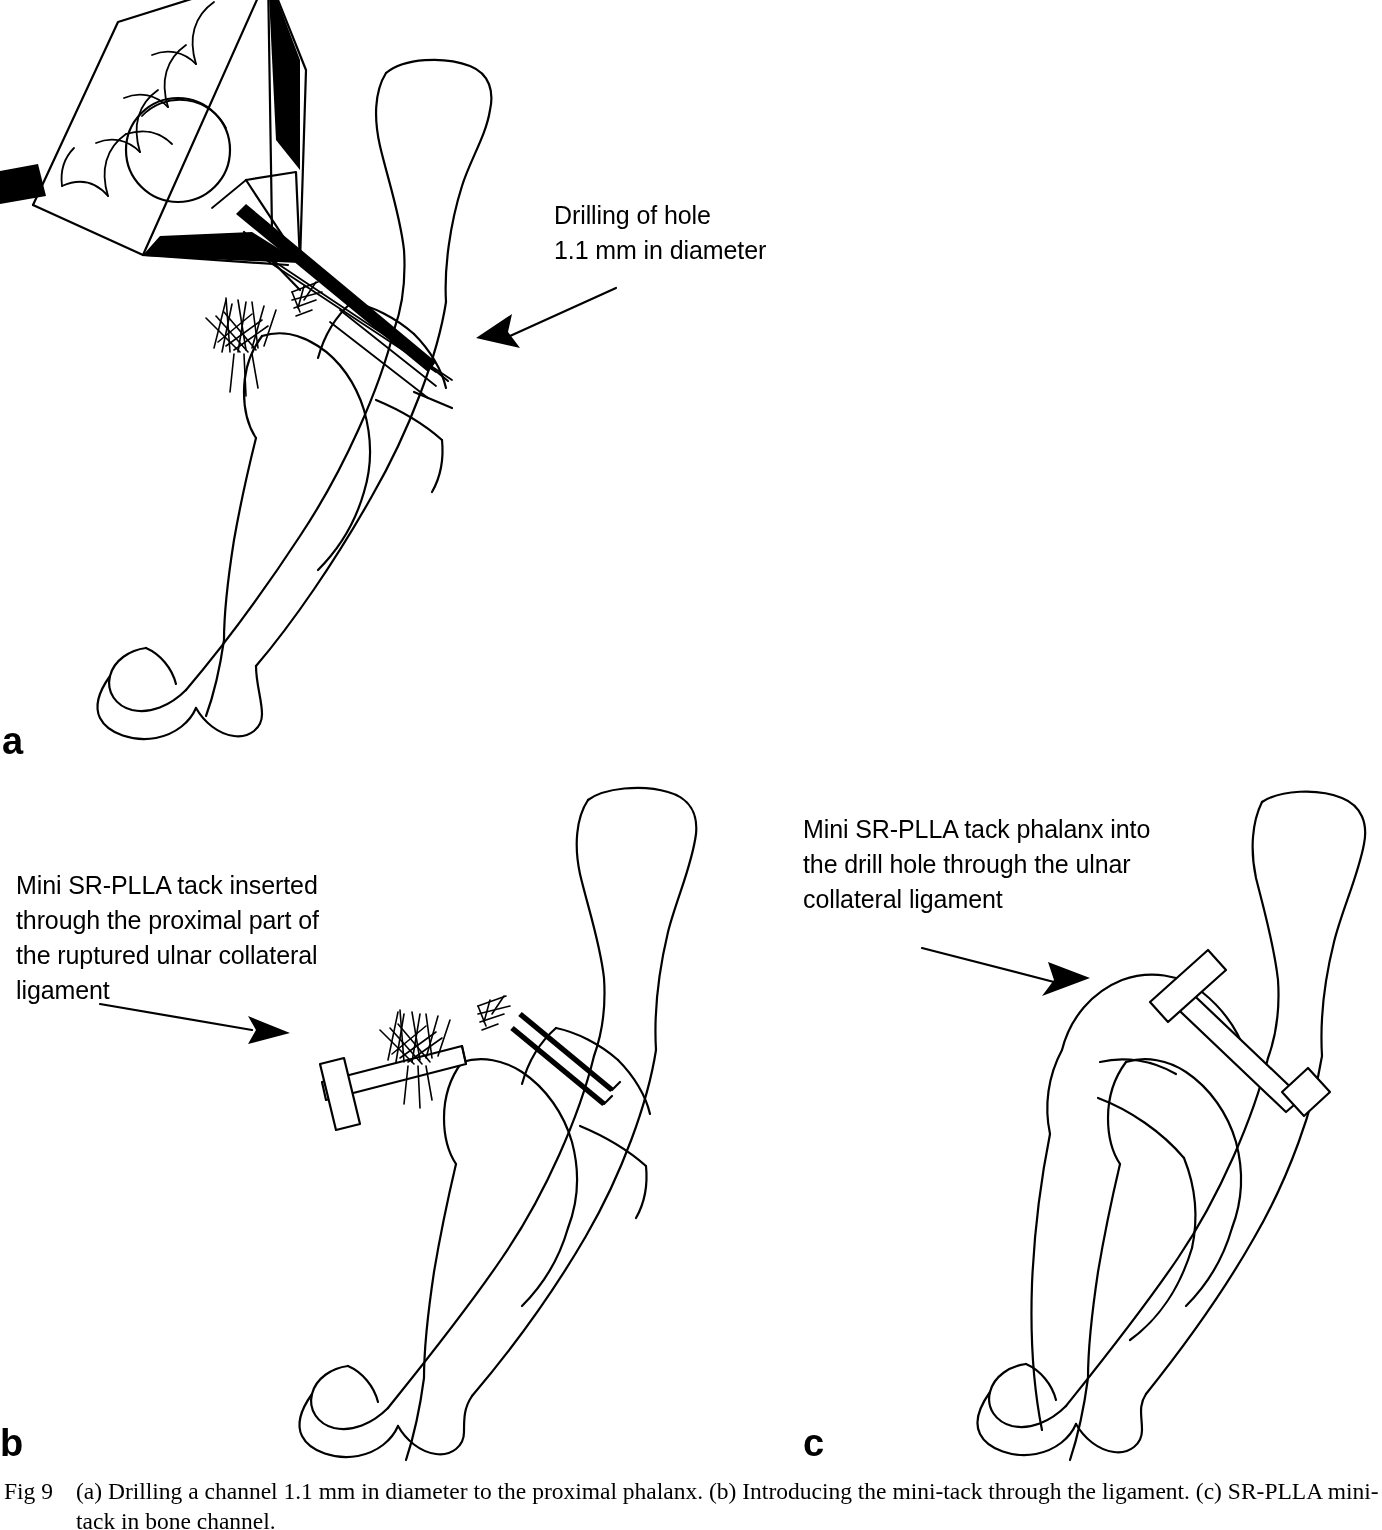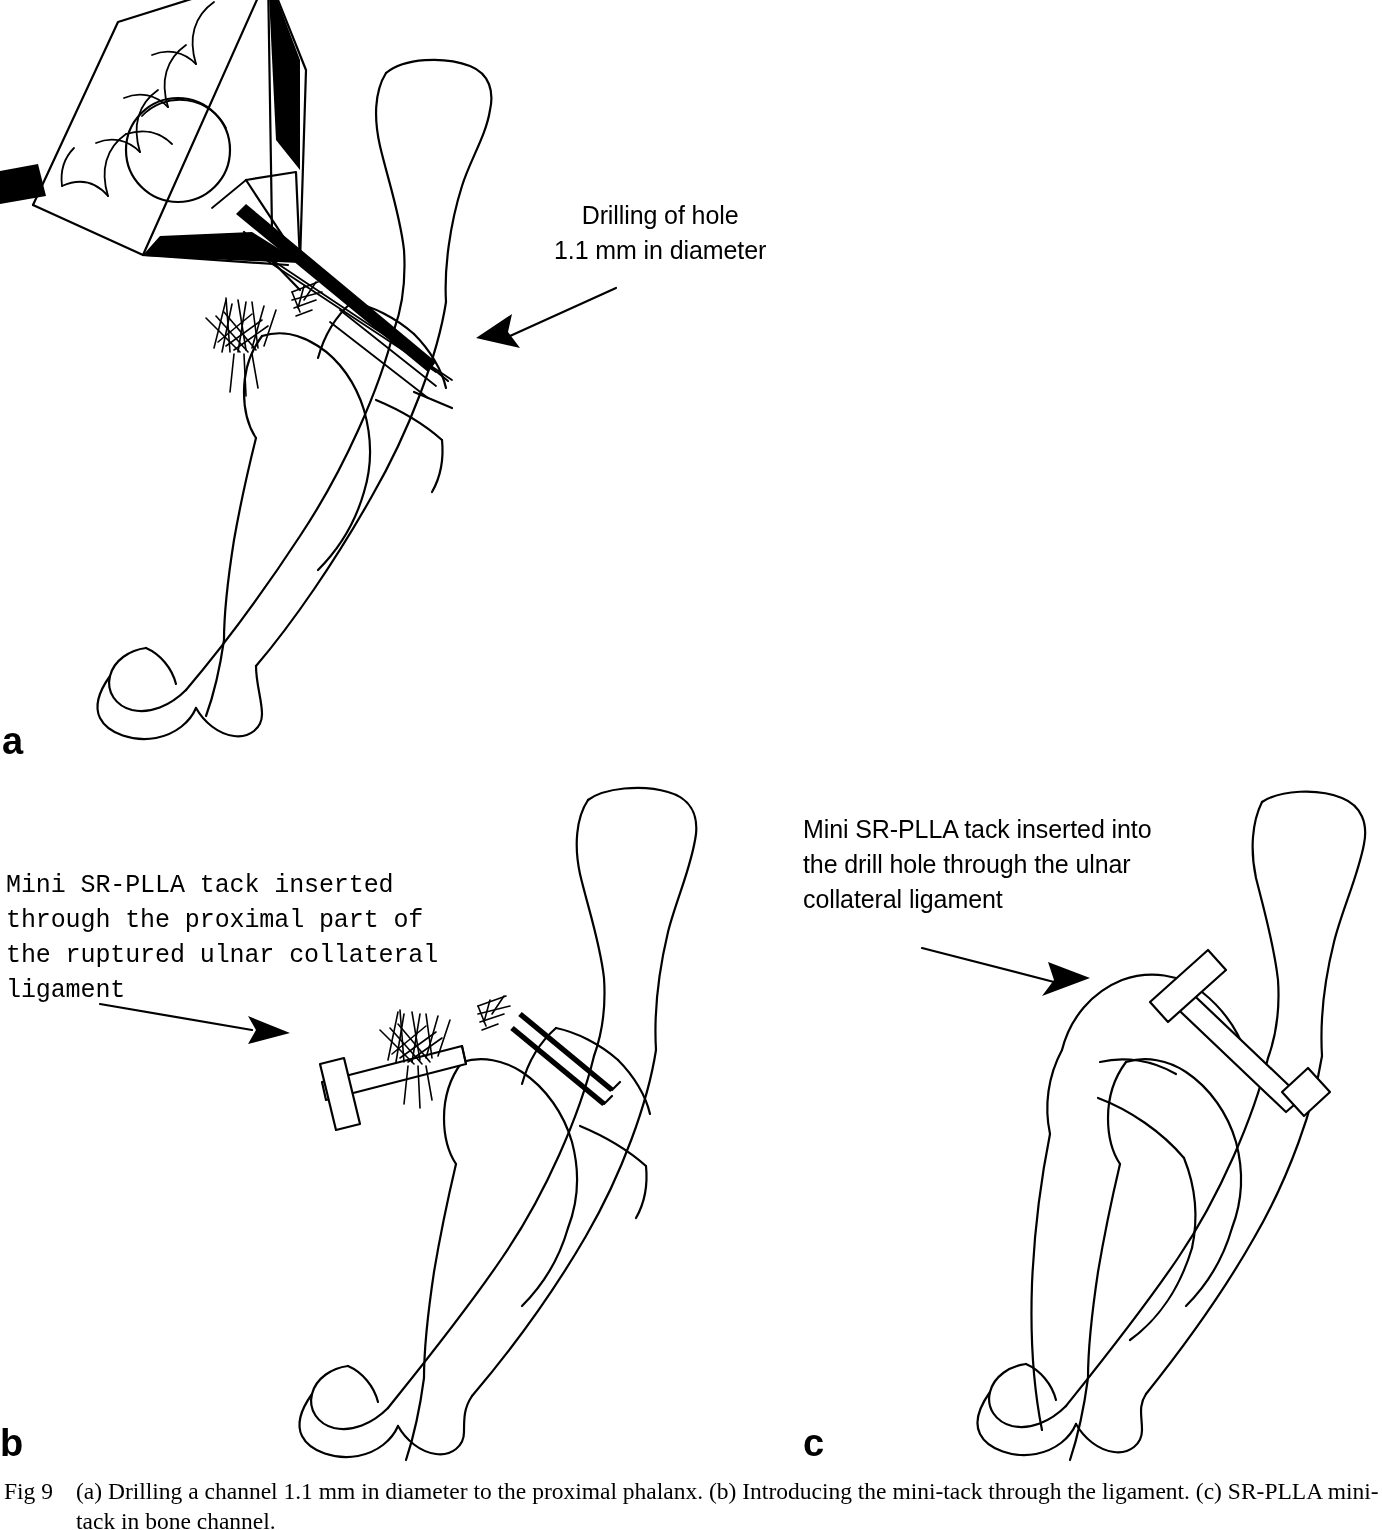"Drilling of hole" #anno-a { text-align: center -> none }
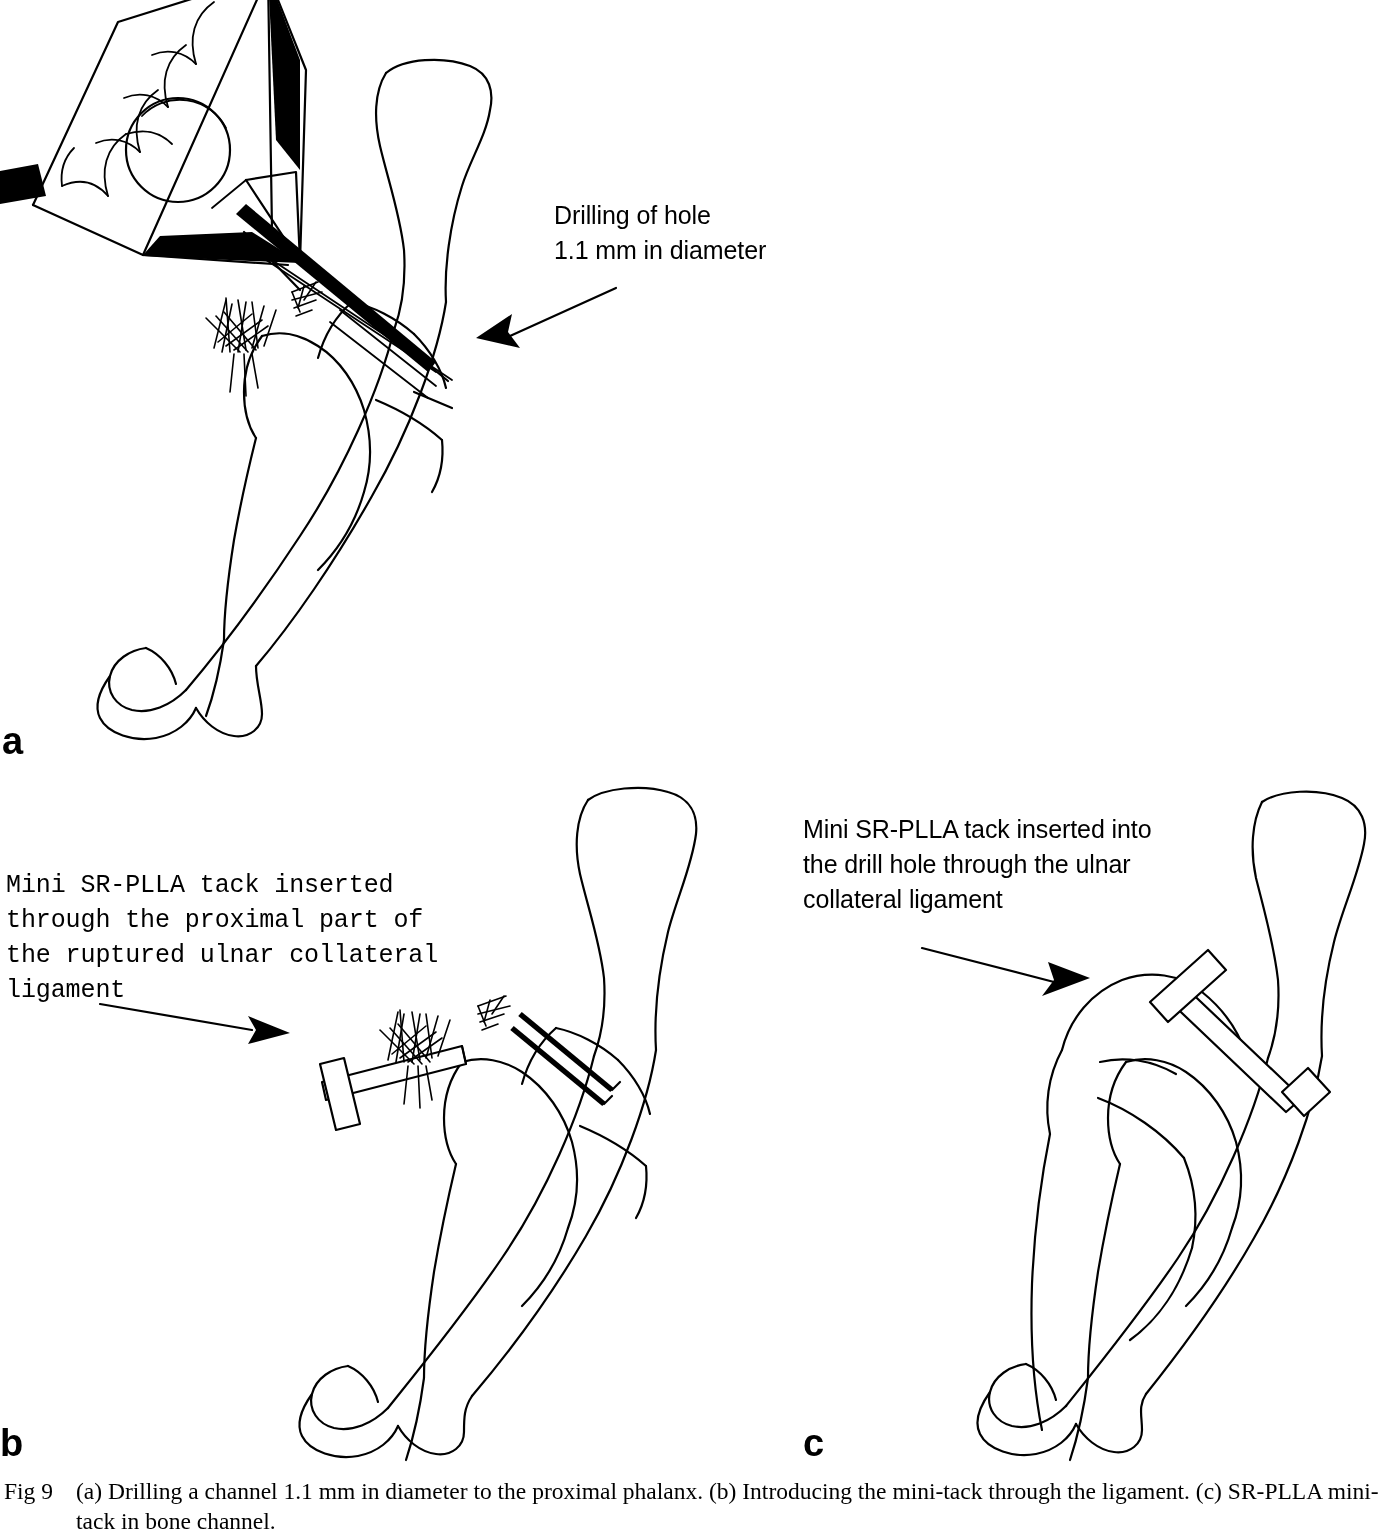"Mini SR-PLLA tack inserted into" div.annotation { text: inserted -> phalanx }
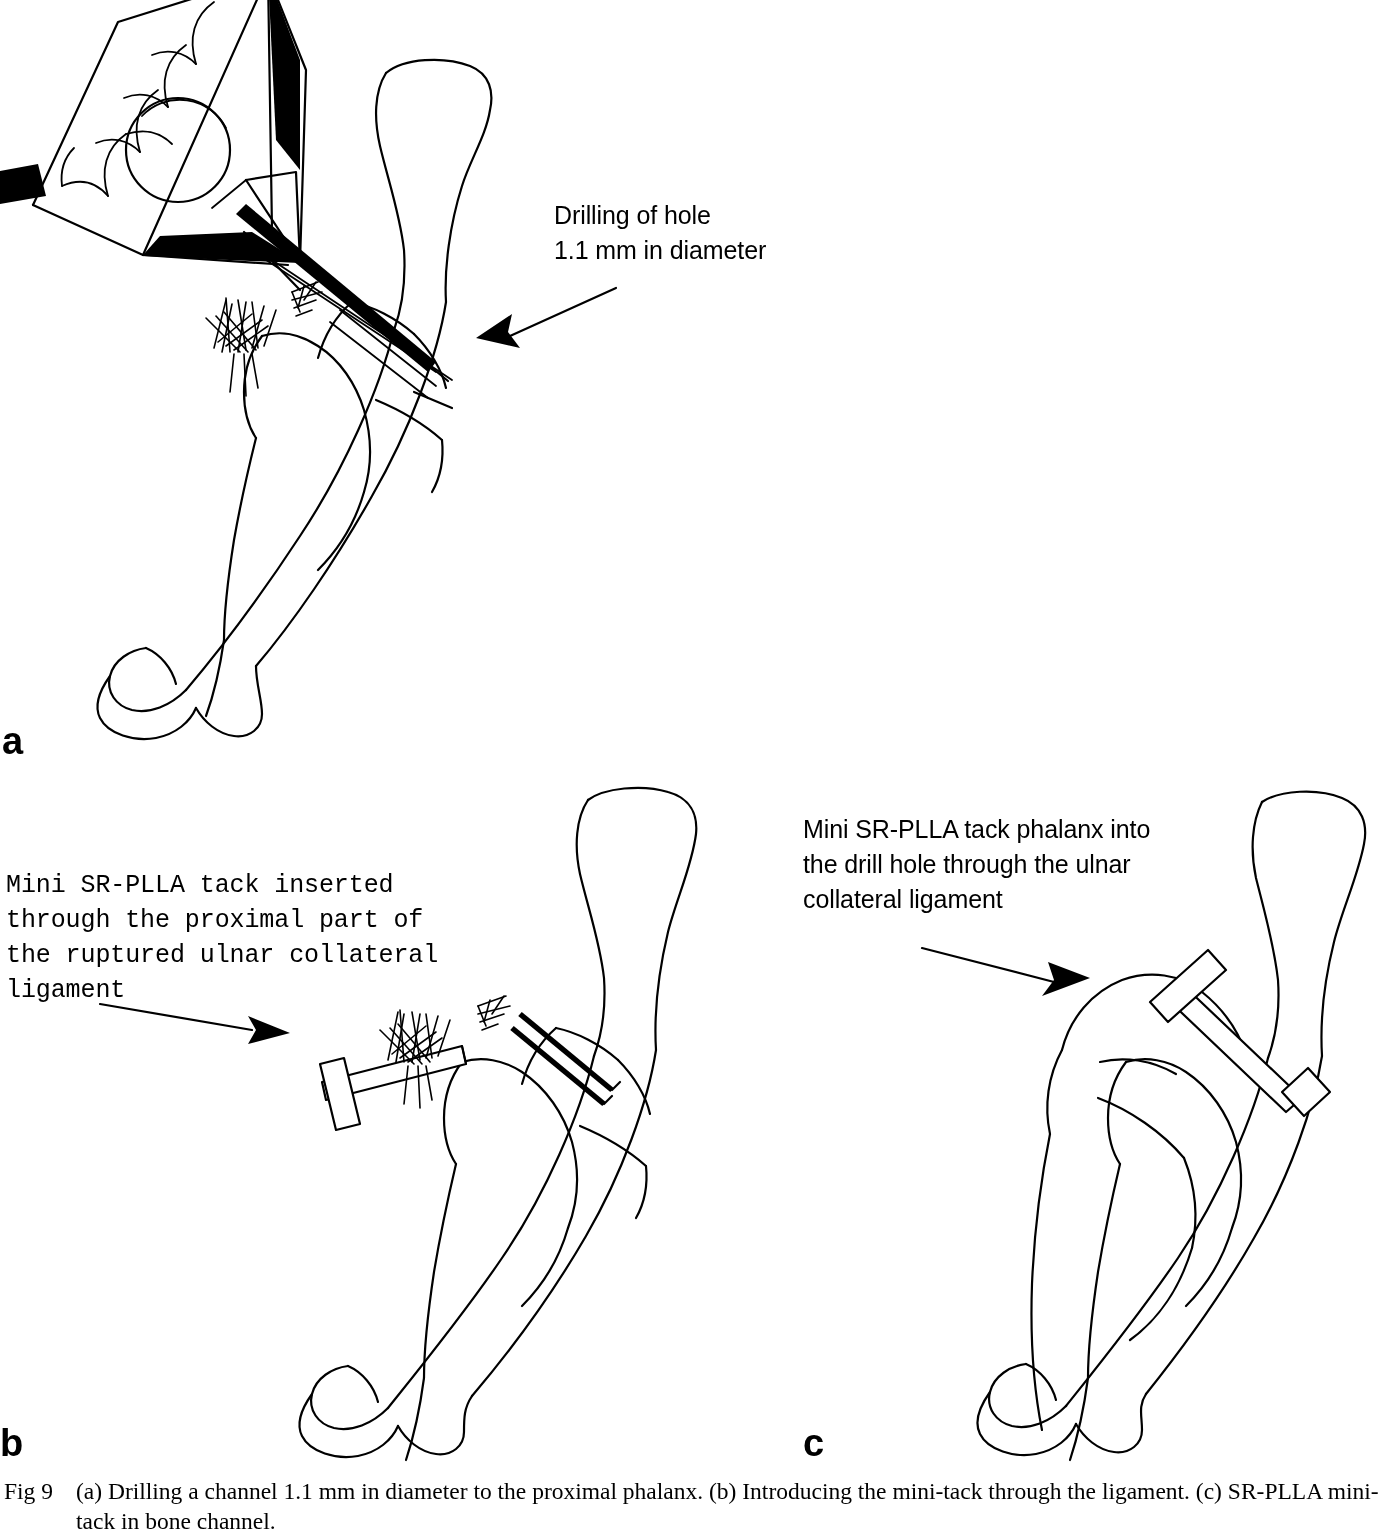"Mini SR-PLLA tack inserted" #anno-b { font-family: Liberation Mono, monospace -> none; left: 6px -> 16px }
